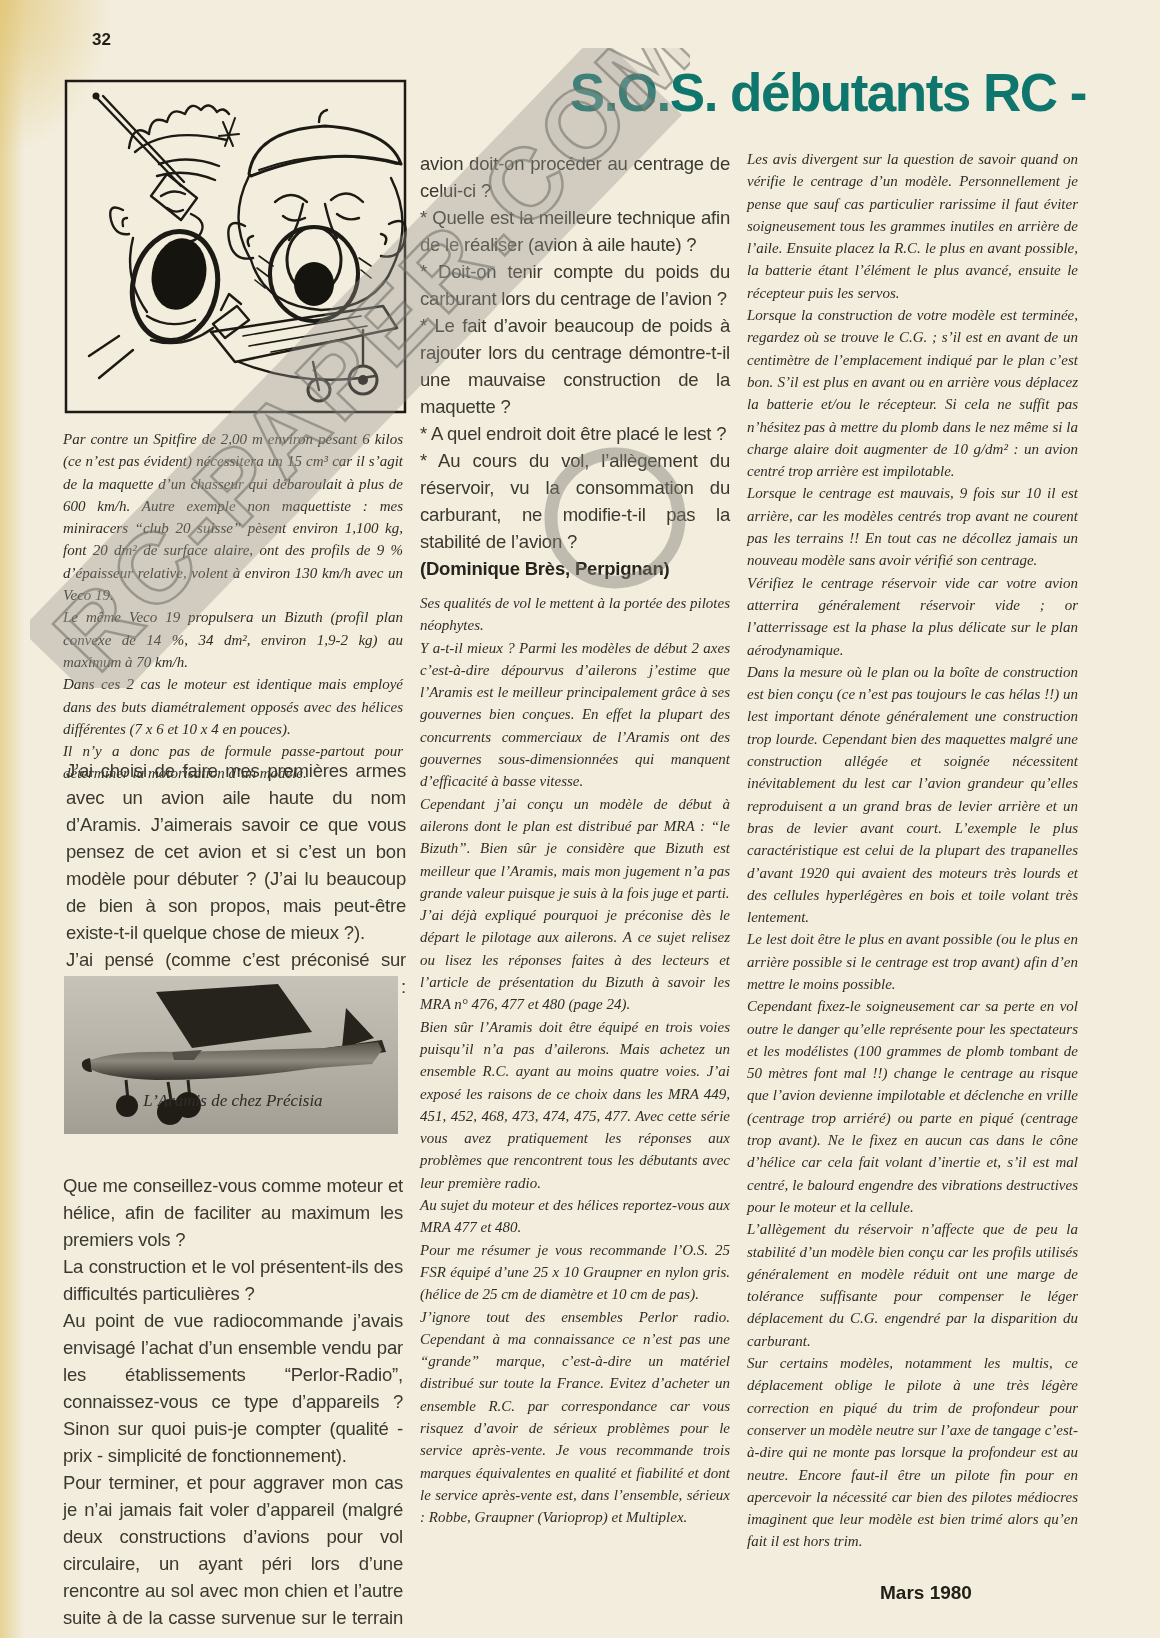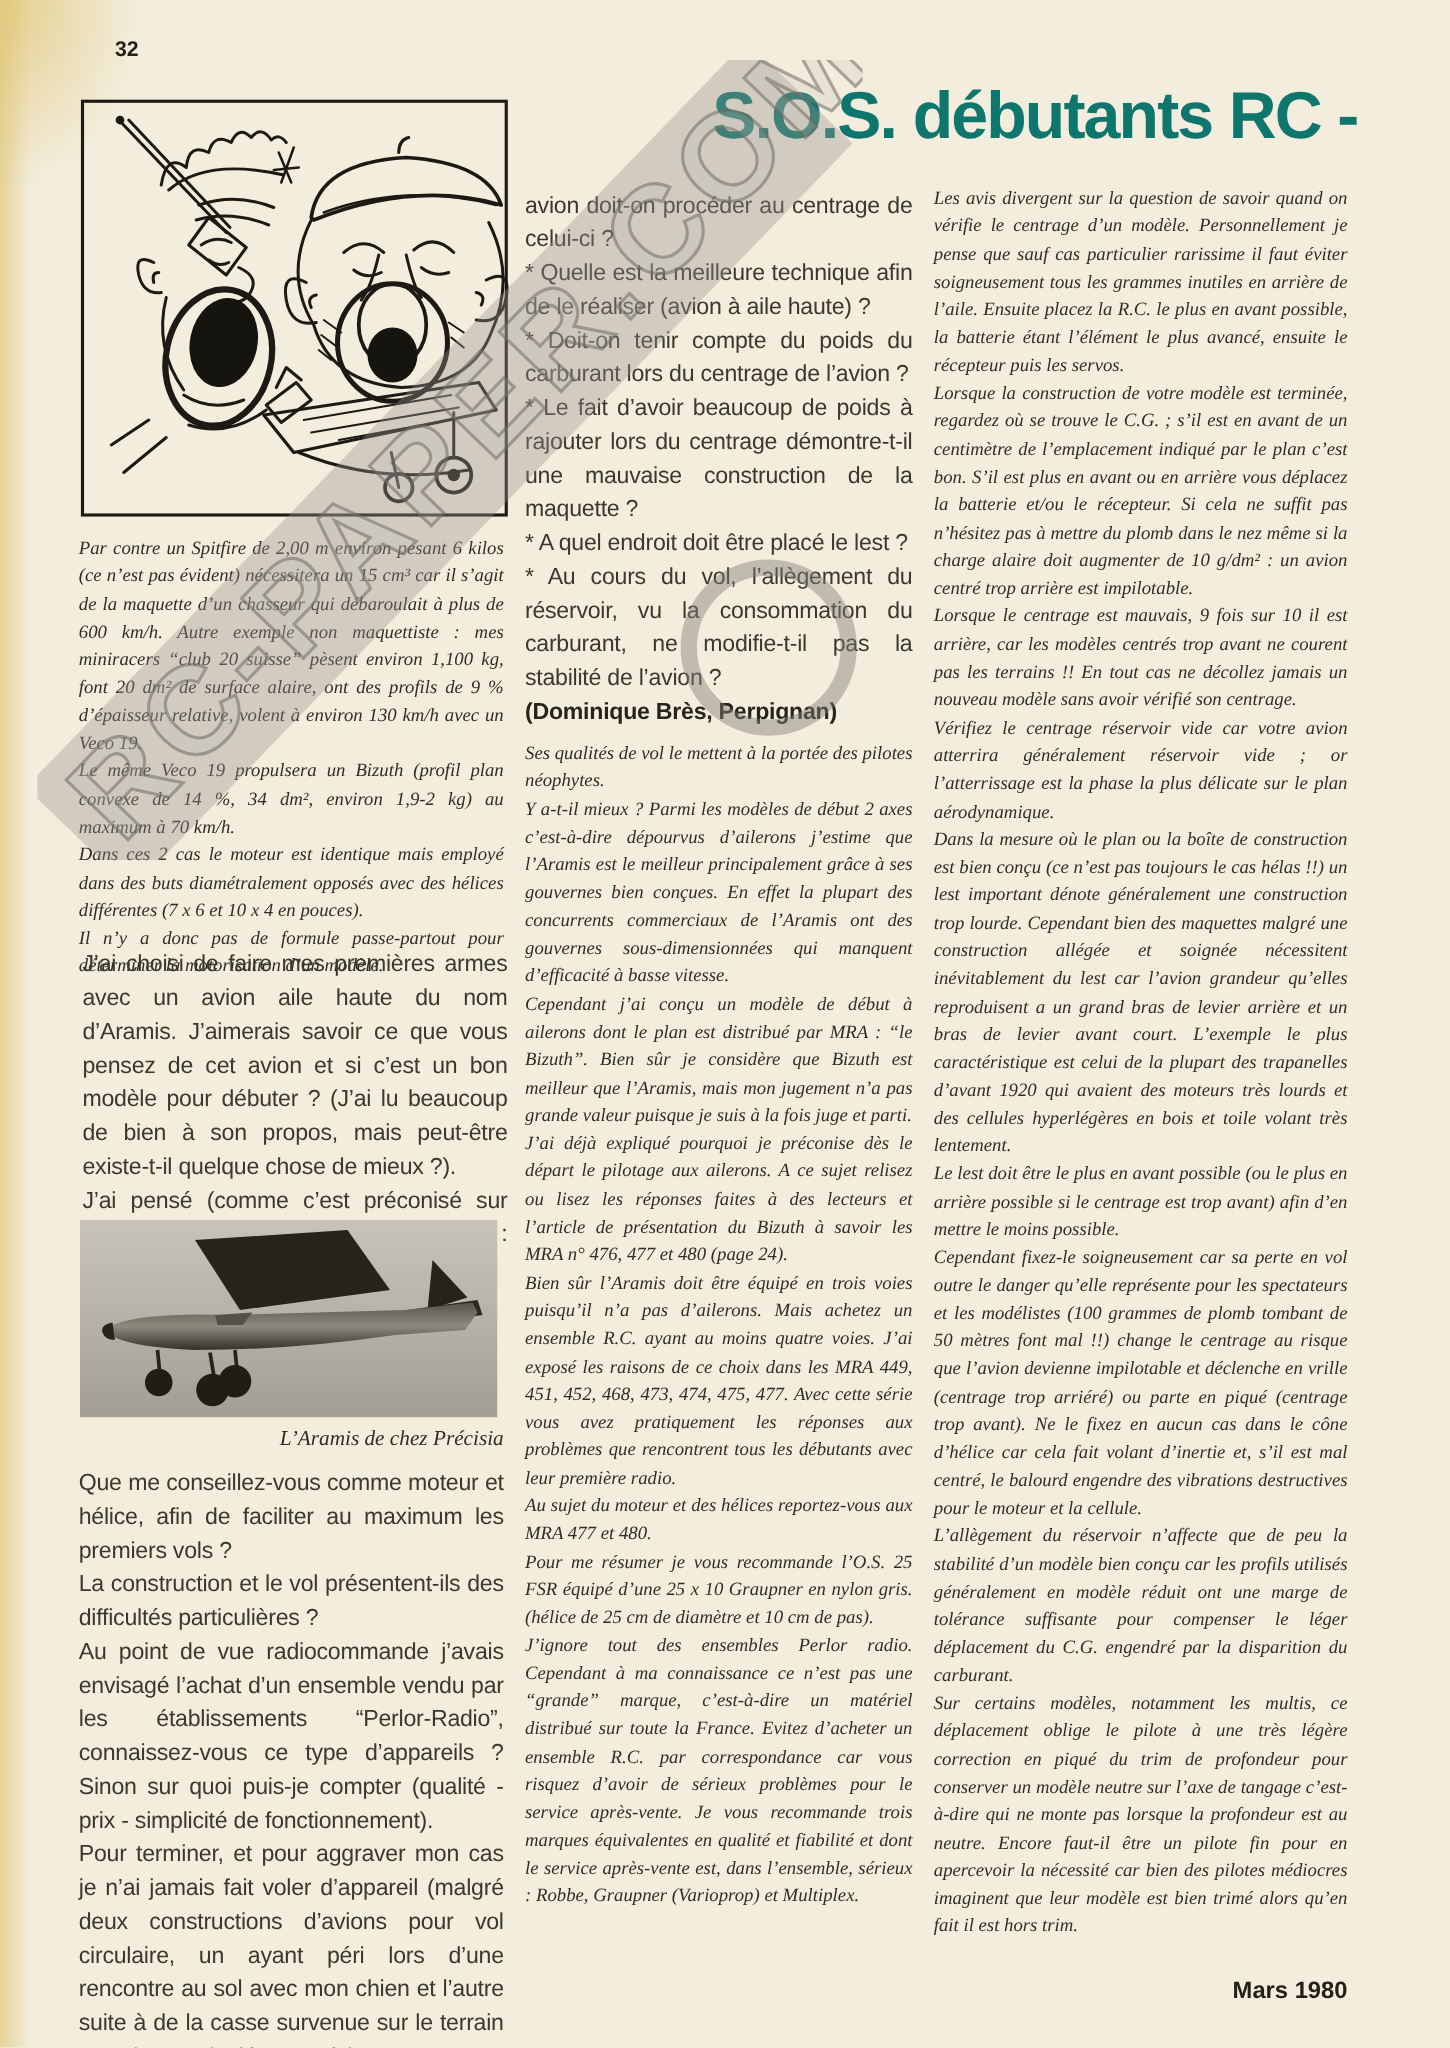"L’Aramis de chez Précisia" .caption { text-align: right -> center; top: 1141px -> 1091px }
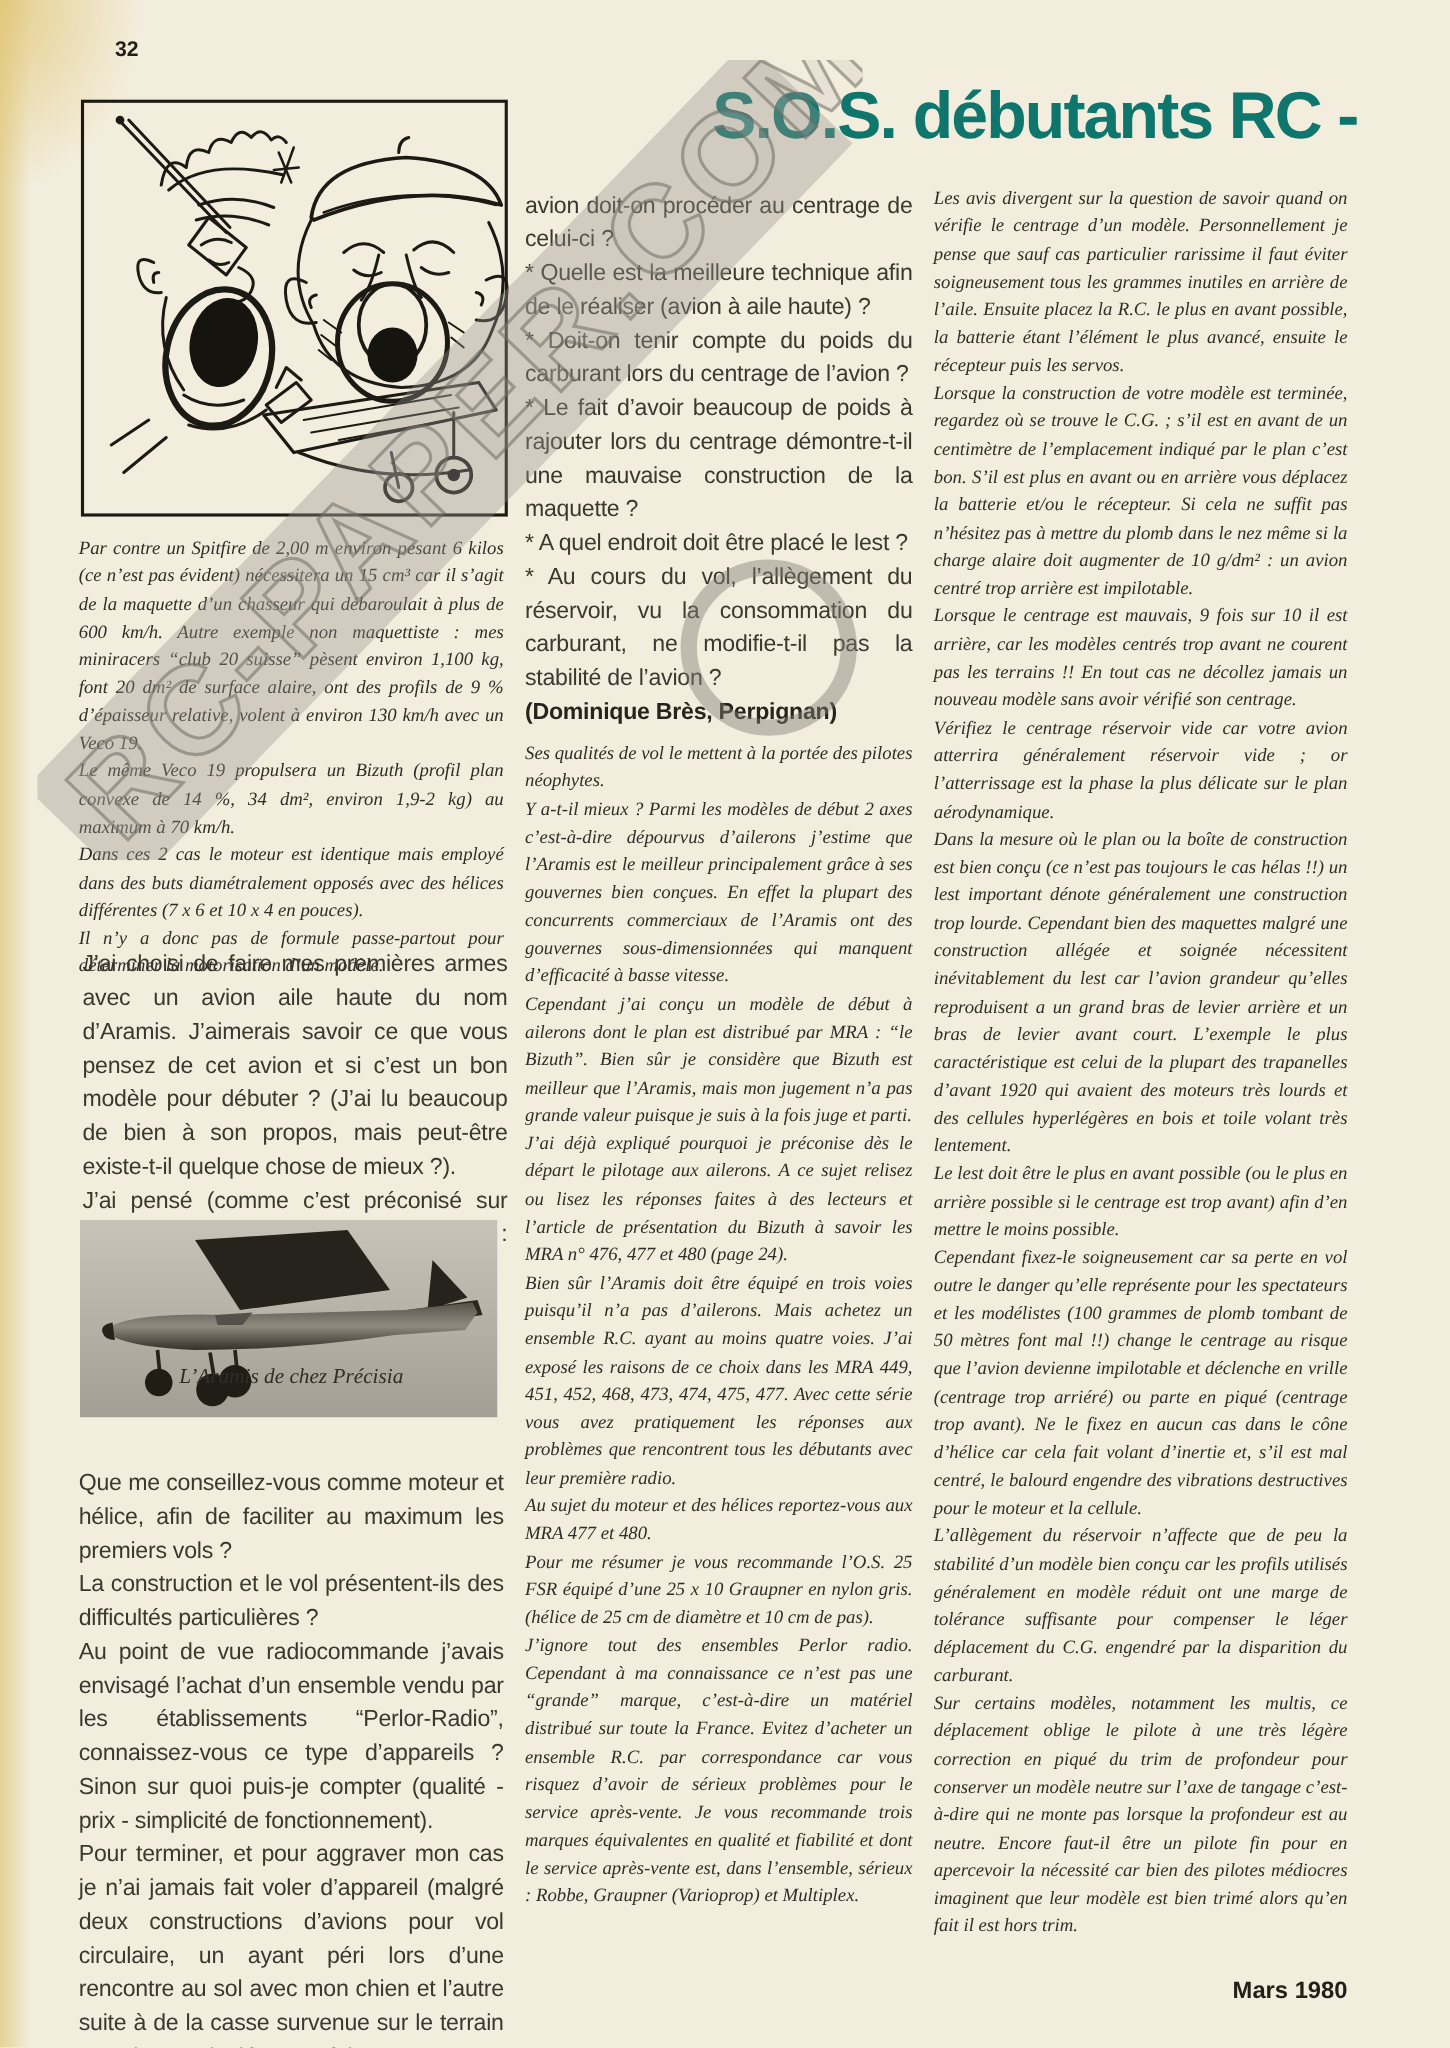"Mars 1980" .footer { text-align: right -> none }
